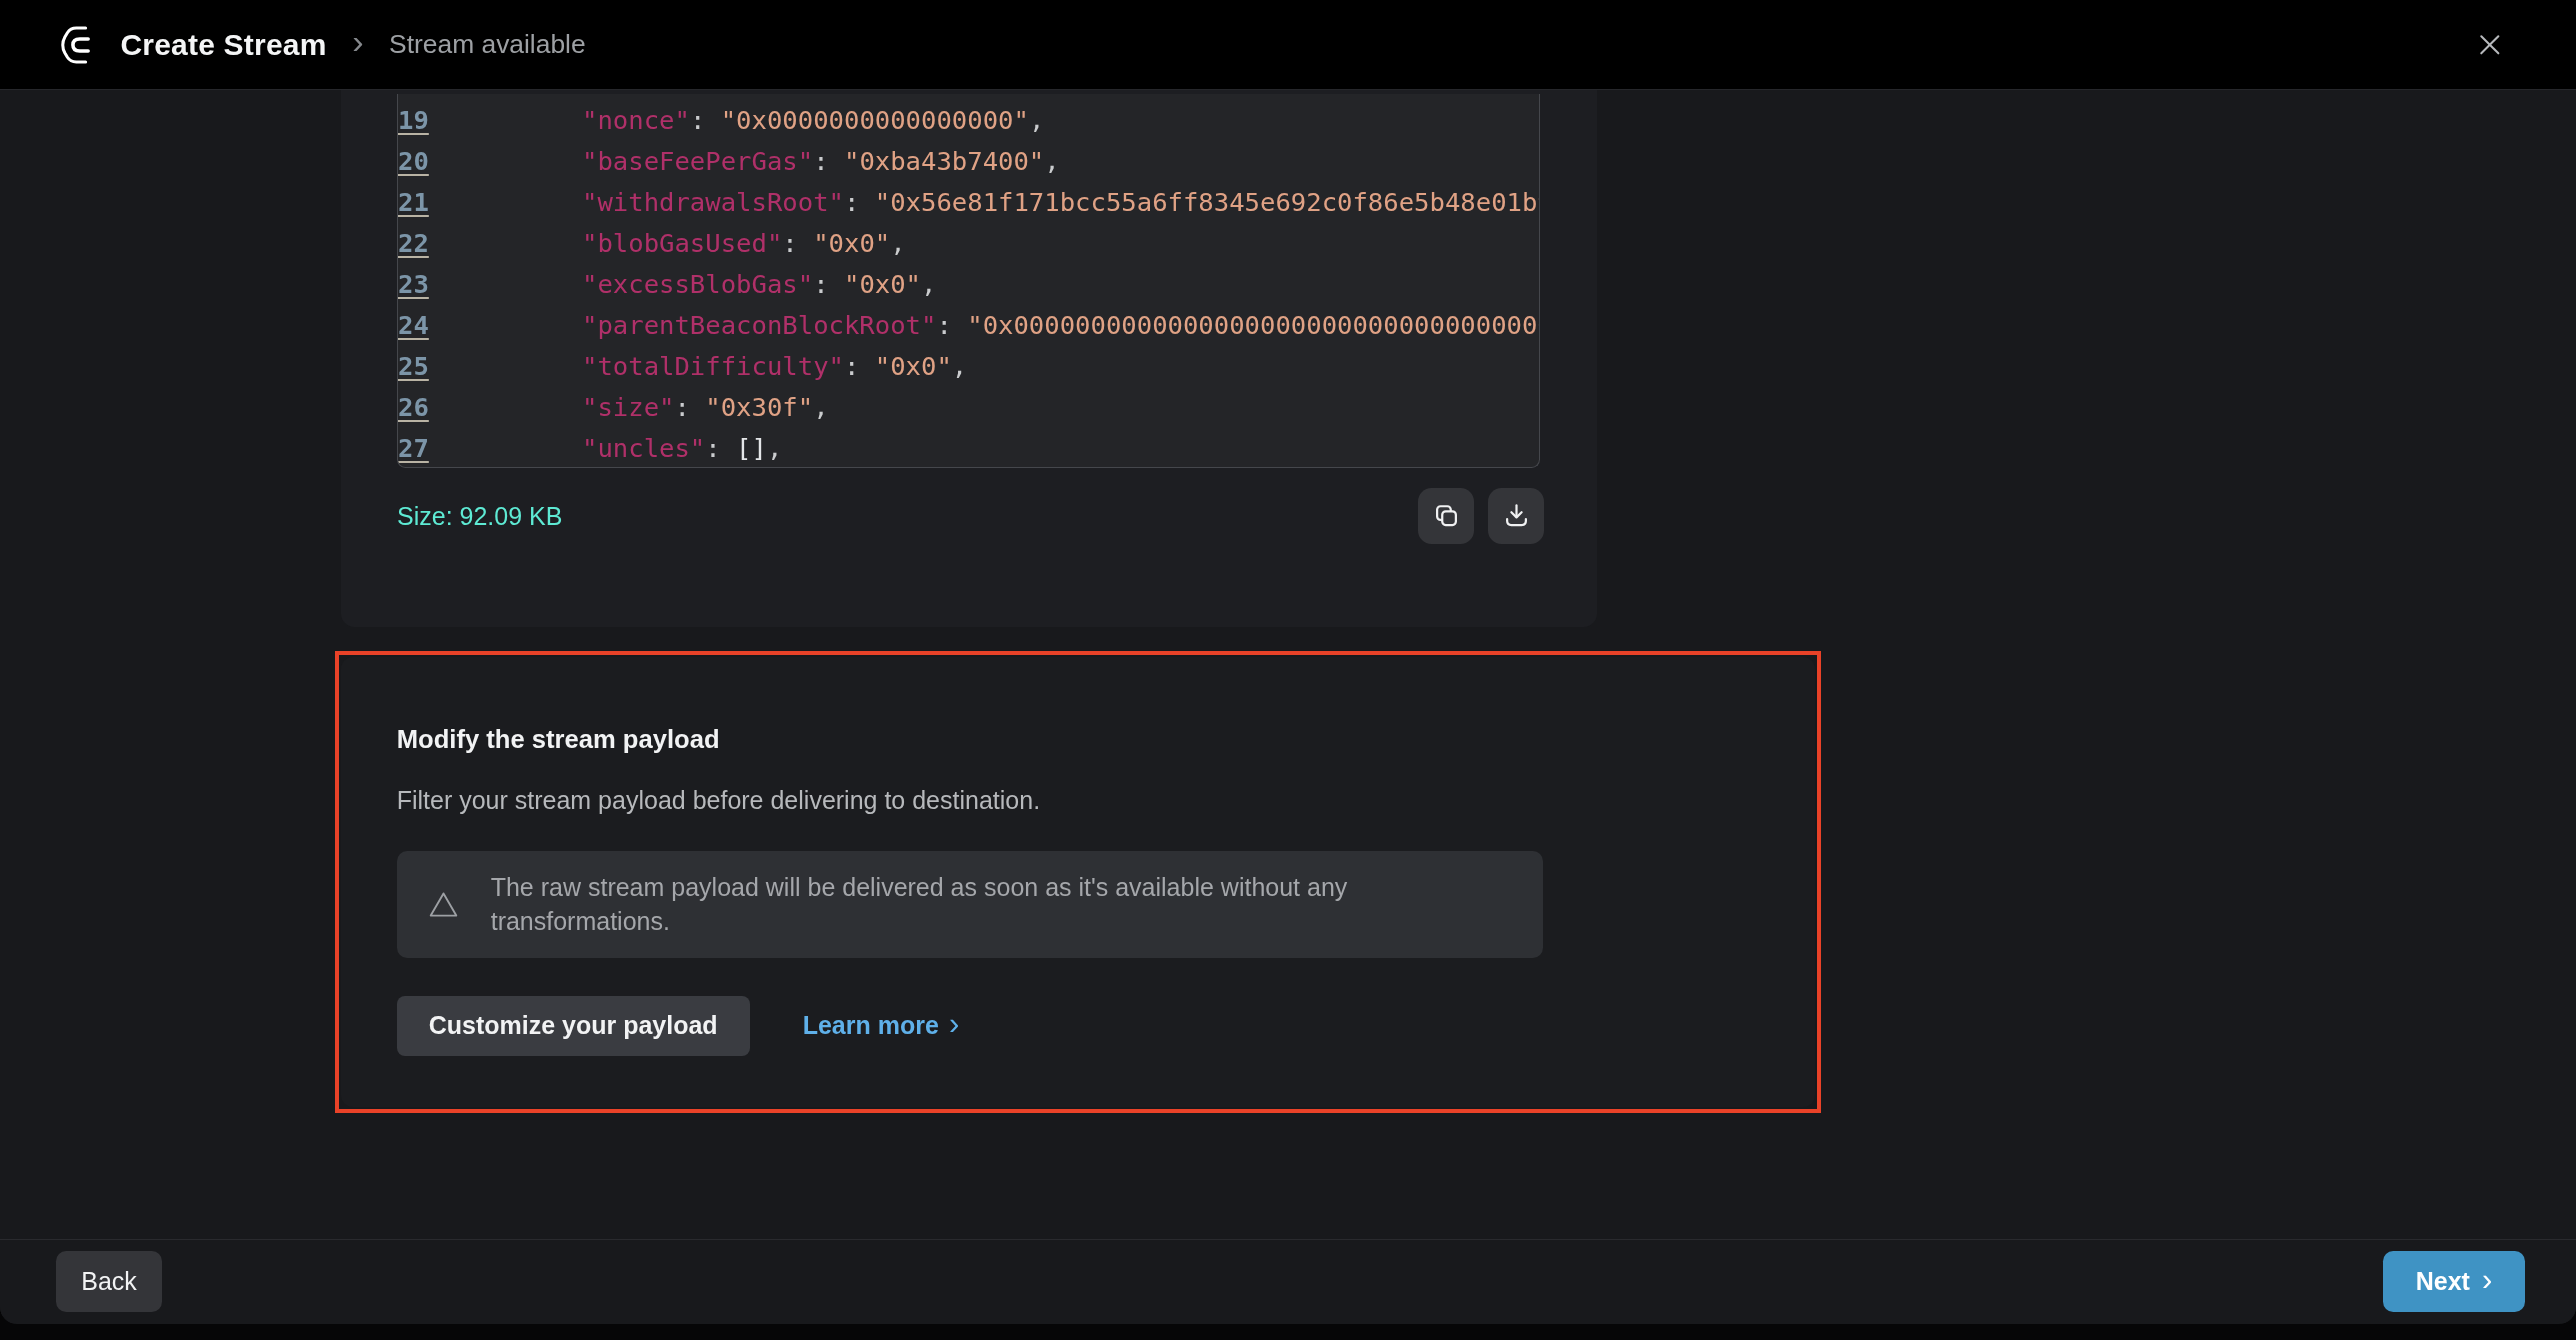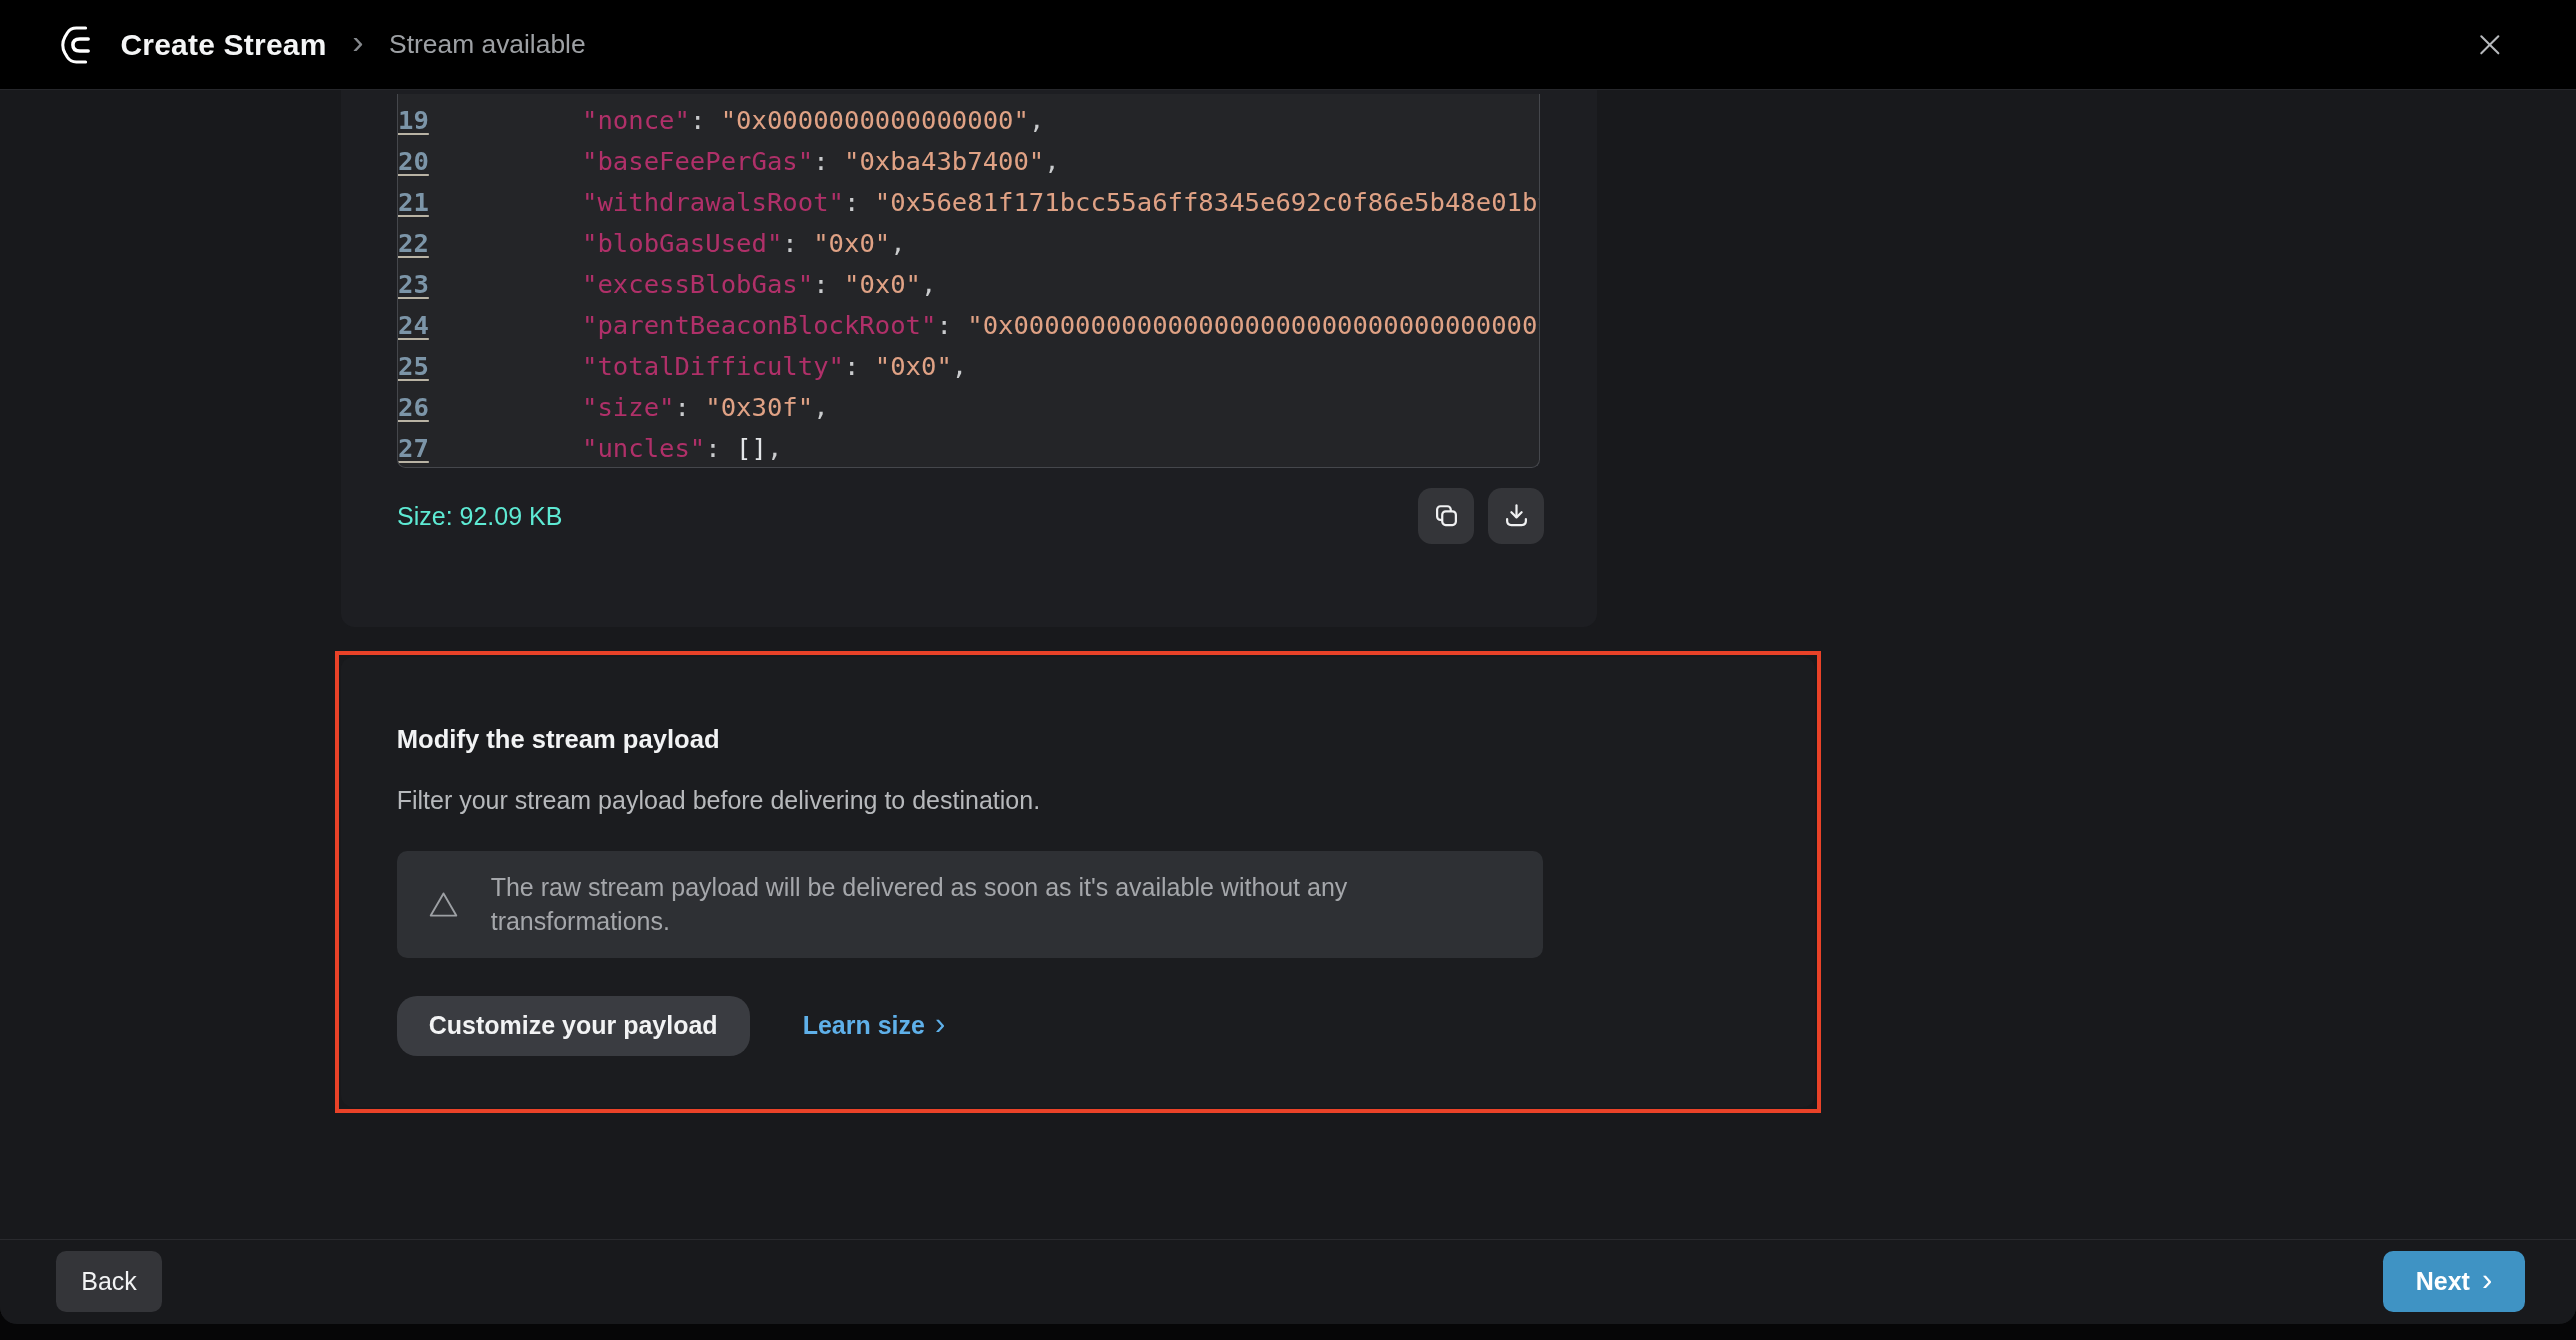"Customize your payload" .customize-btn { border-radius: 20px -> 8px }
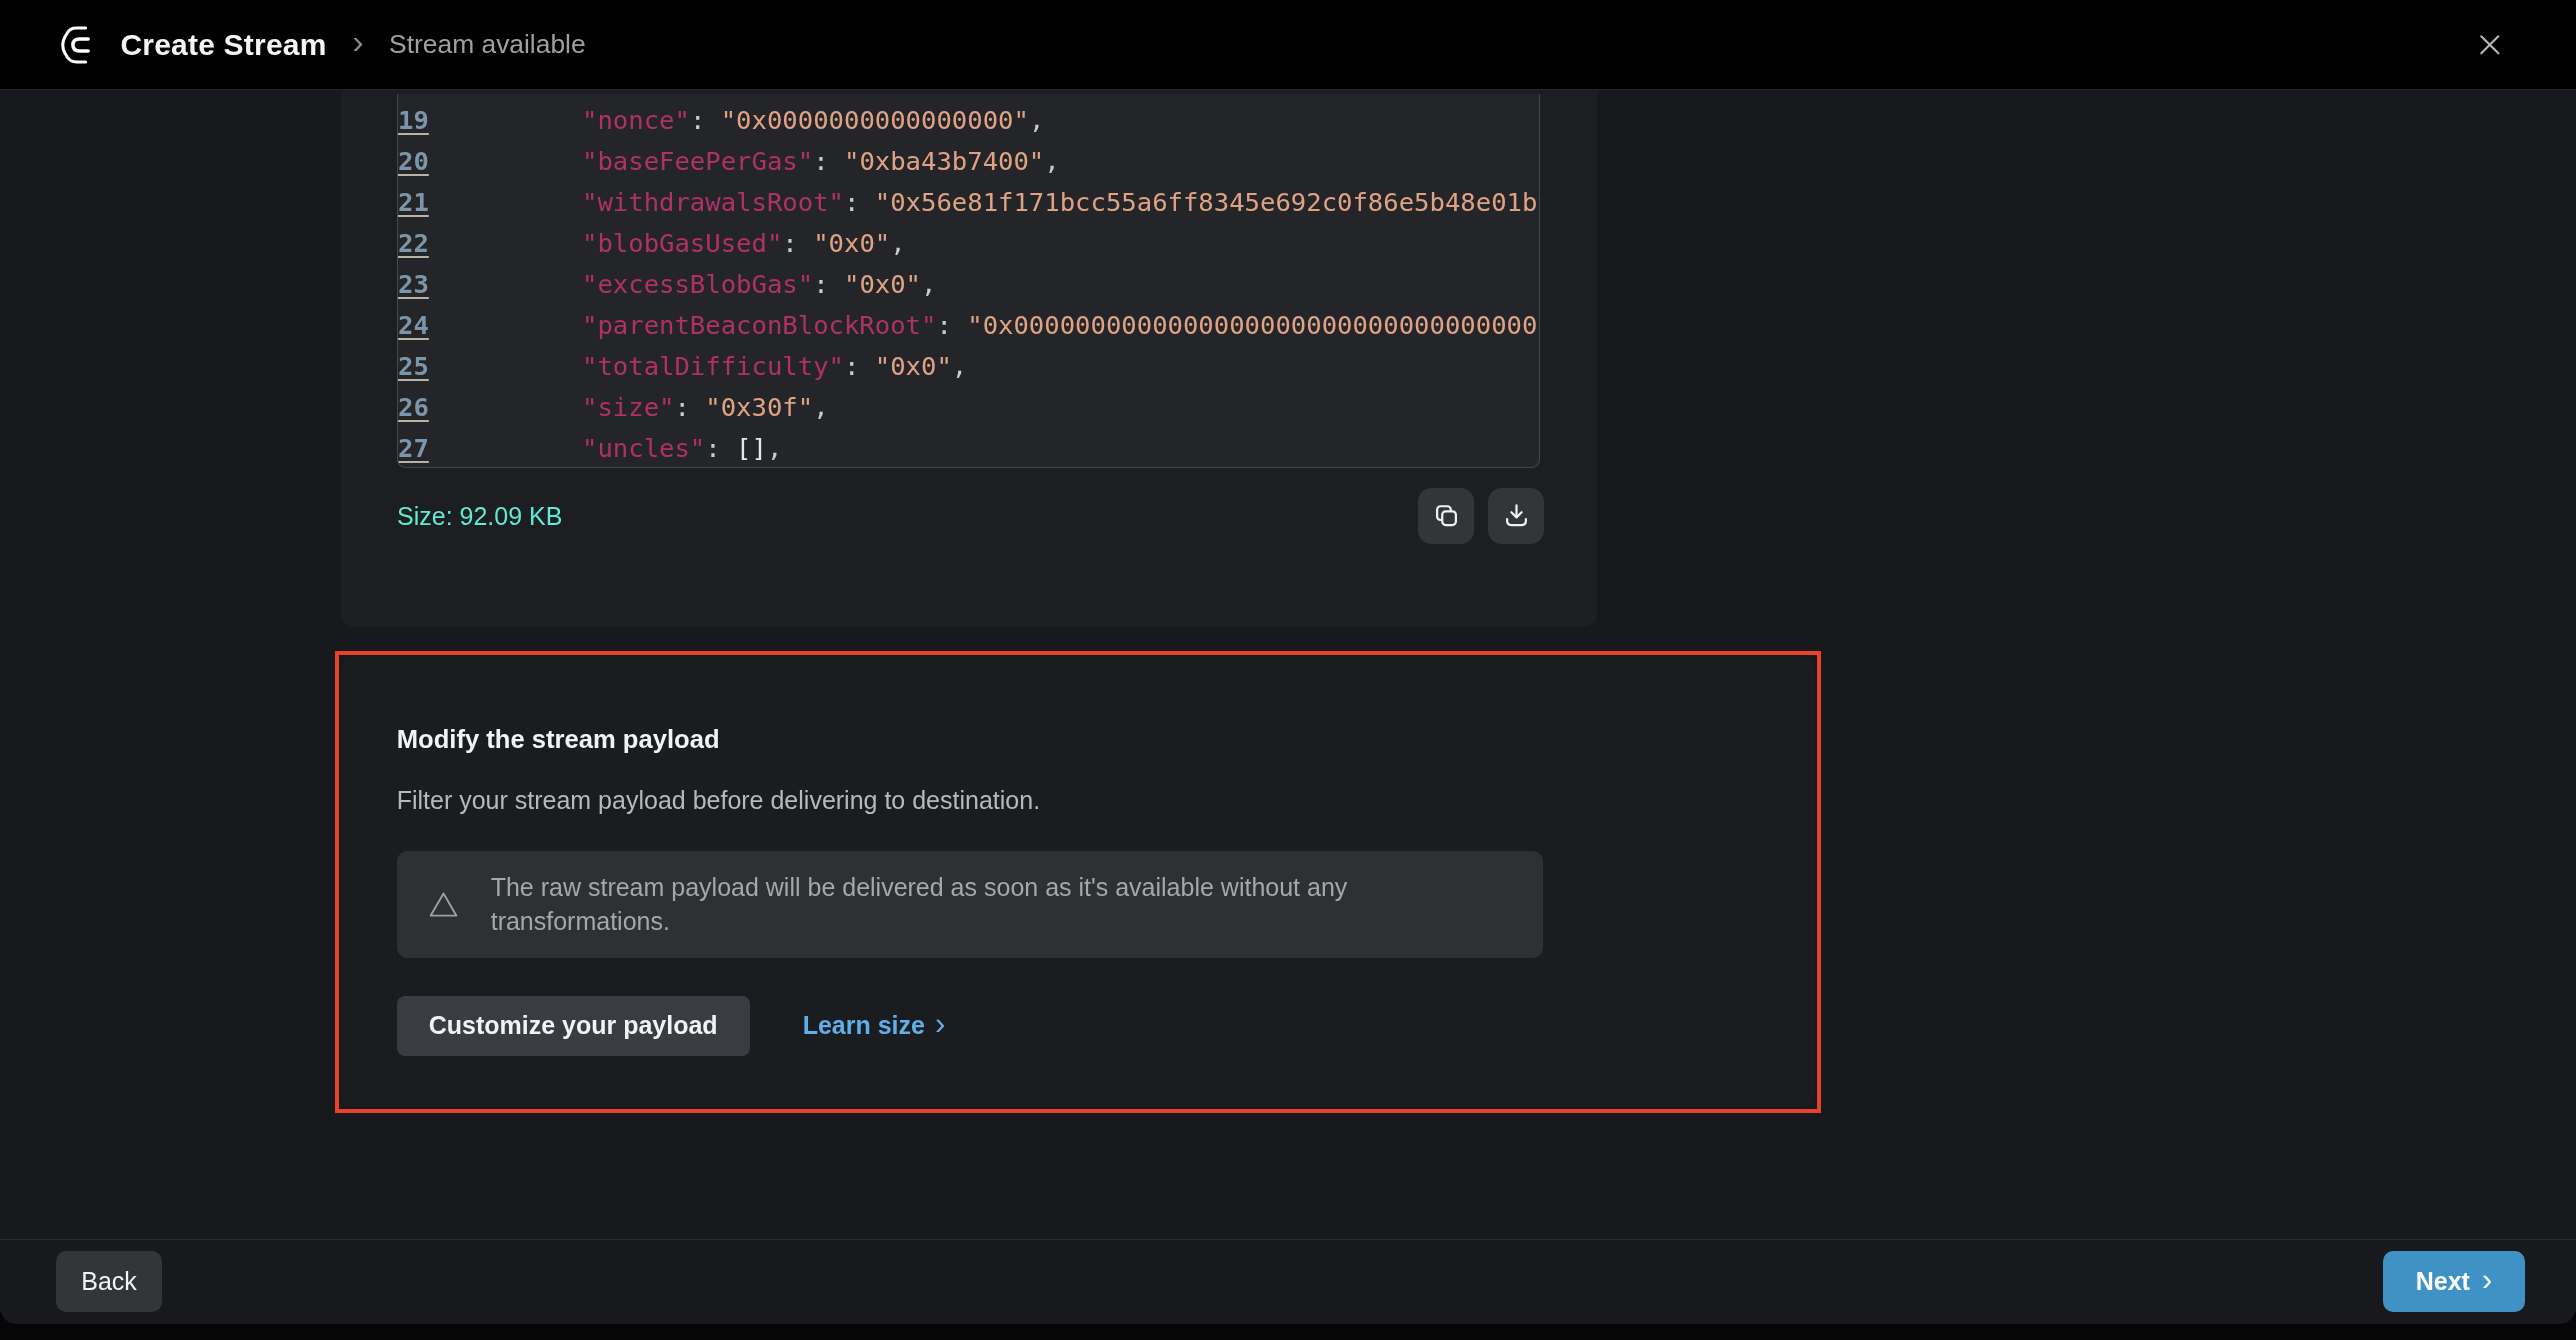"Learn size" span { text: size -> more }
